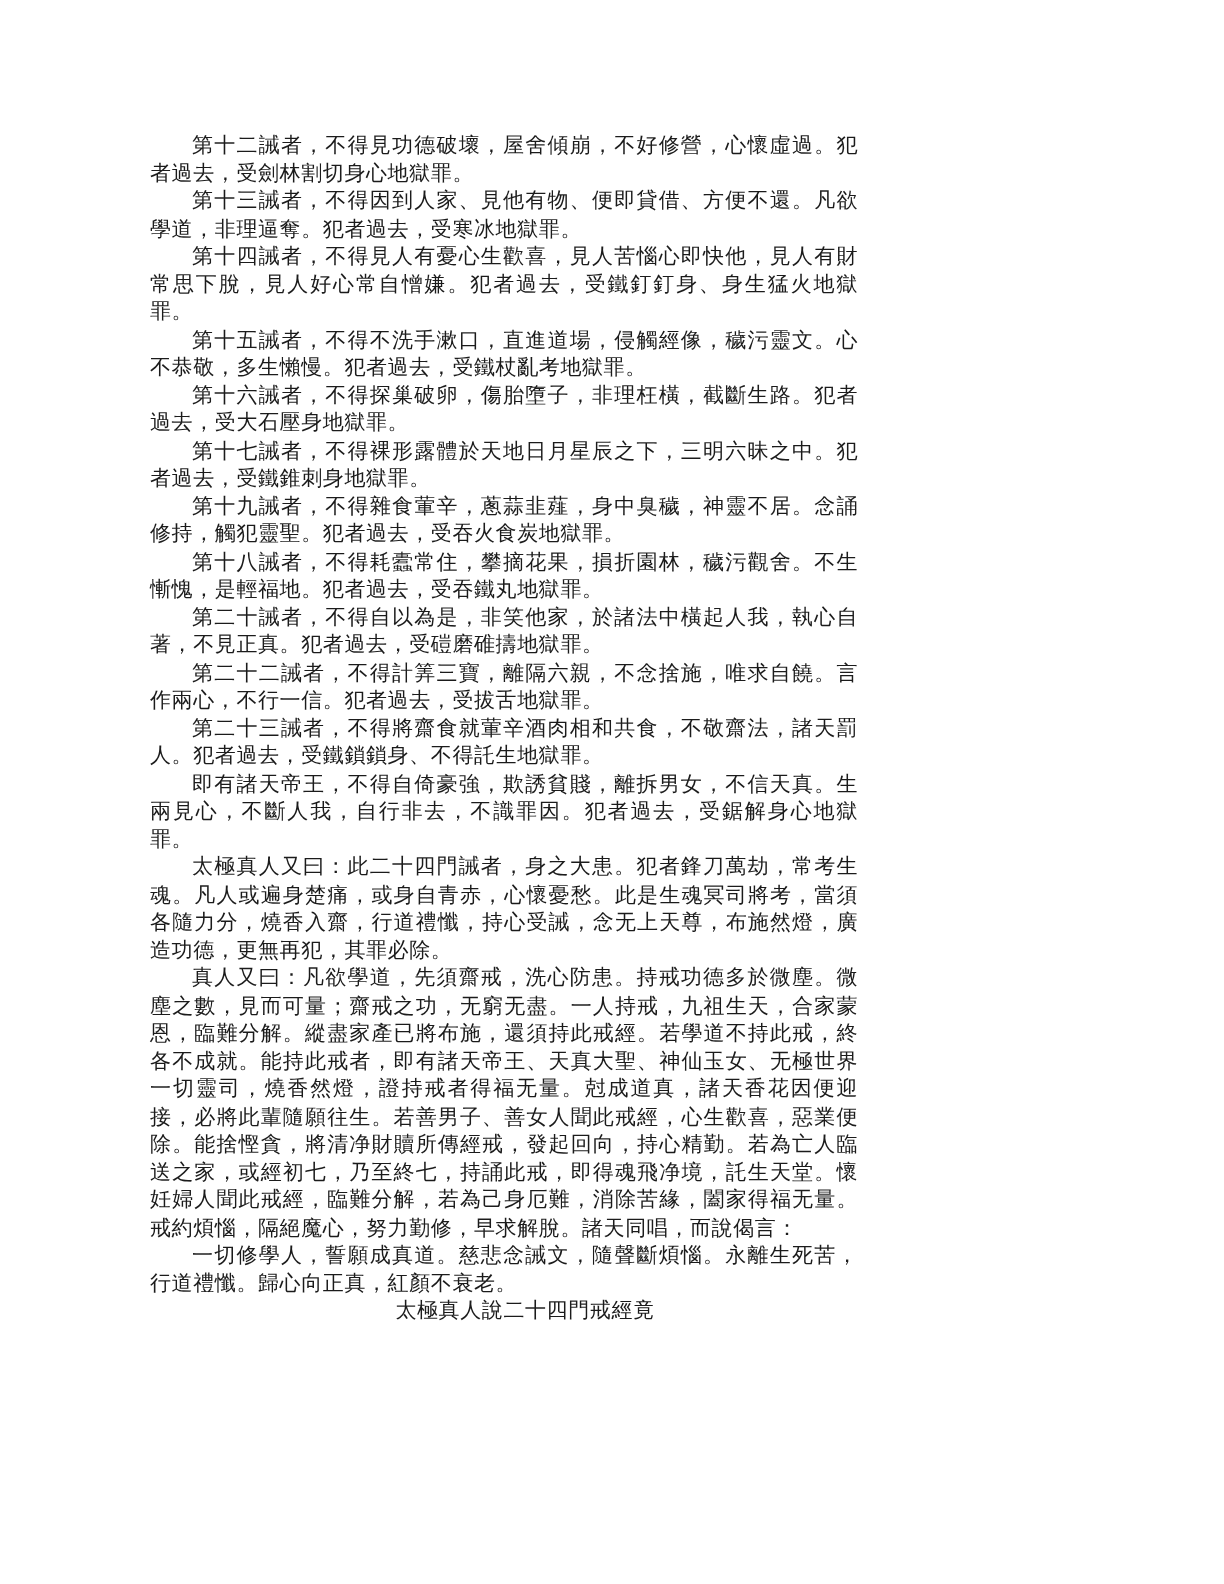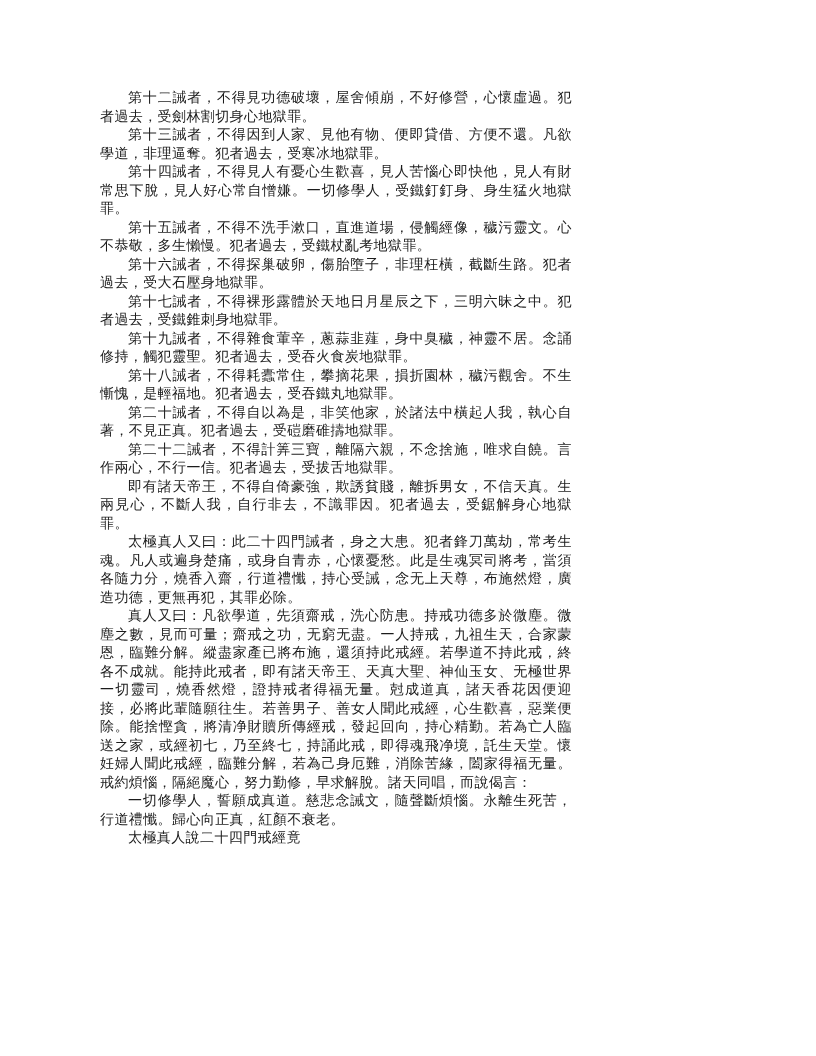"第十四誡者，不得見人有憂心生歡喜，見人苦惱心即快他，見人有財常思下脫，見人好心常" p { text: 一切修學人 -> 犯者過去 }
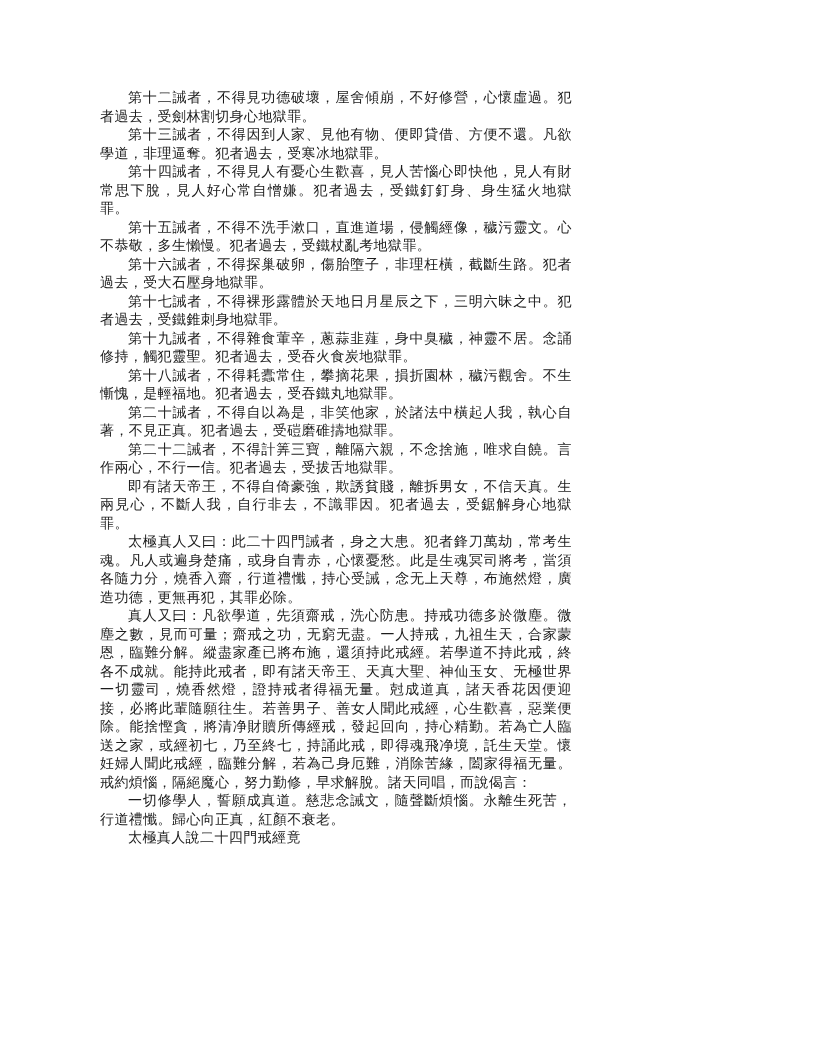"第二十三誡者，不得將齋食就葷辛酒肉相和共食，不敬齋法，諸天罰人。犯者過去，受鐵鎖" p { html: none -> <p>第二十三誡者，不得將齋食就葷辛酒肉相和共食，不敬齋法，諸天罰人。犯者過去，受鐵鎖鎖身、不得託生地獄罪。</p> }
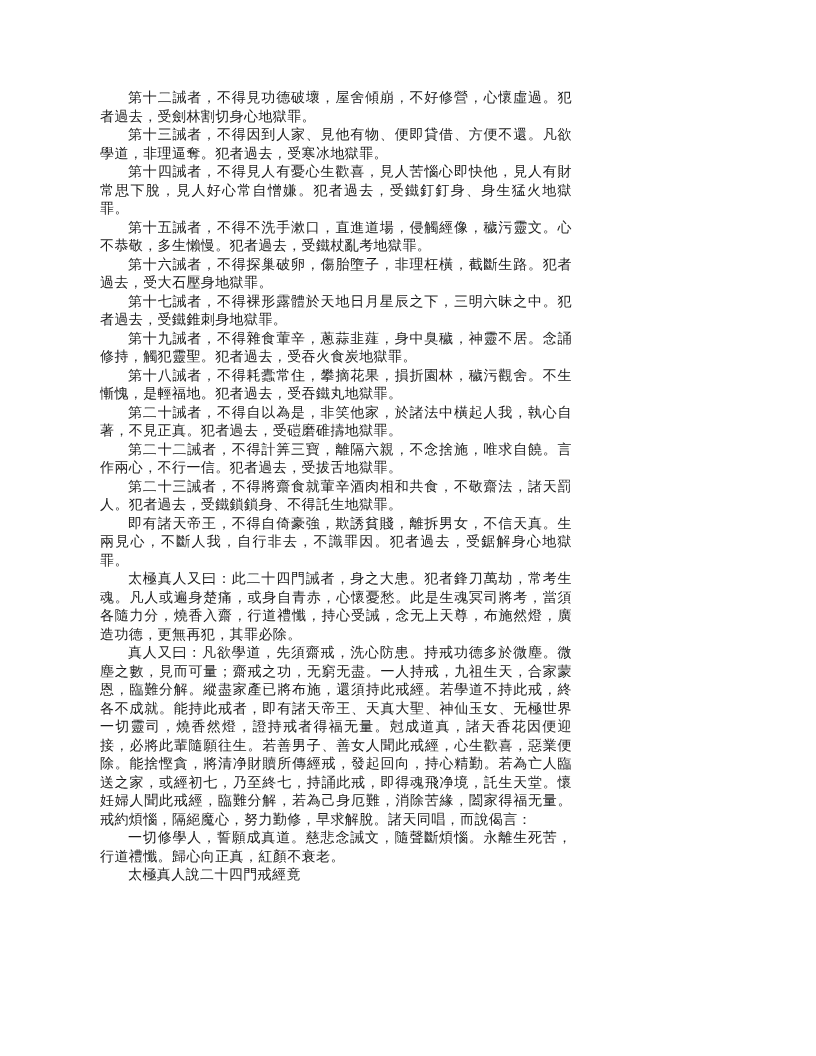"太極真人說二十四門戒經竟" .page p.closing { text-align: left -> center }
